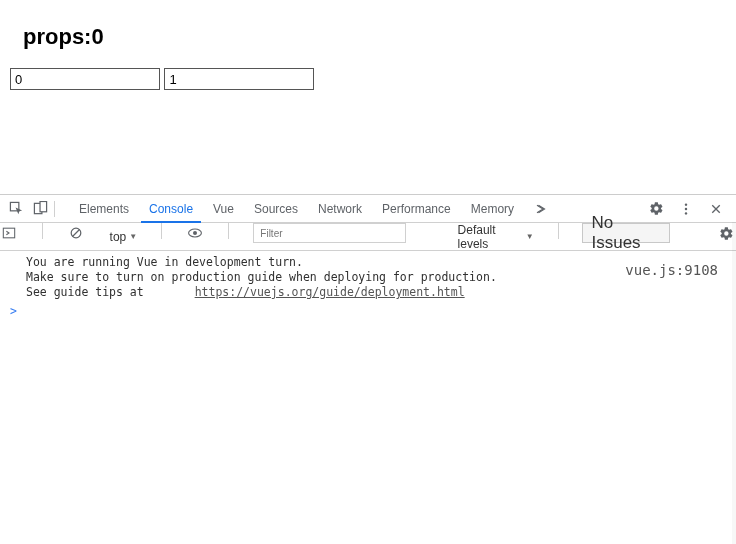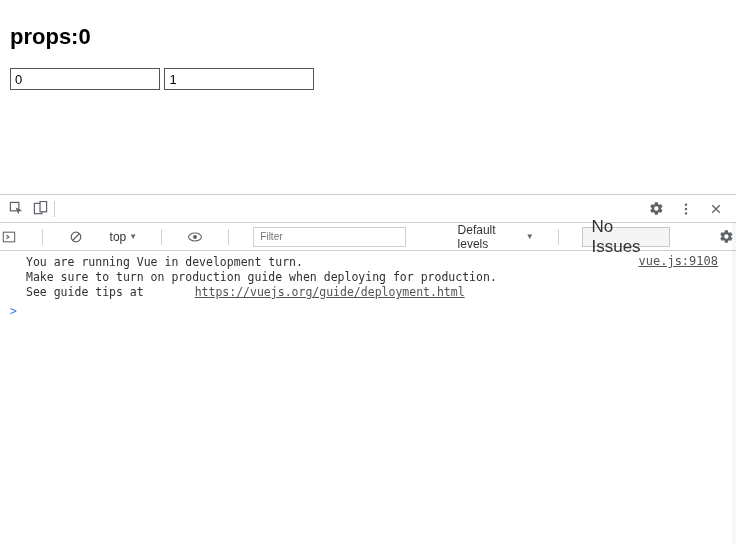"props:0" .heading { margin: 14px 0 18px 0 -> 14px 0 18px 13px }
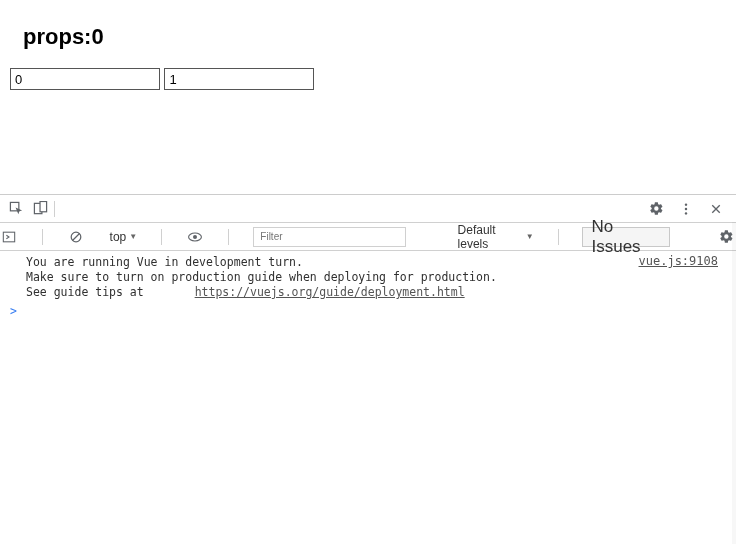"Elements" div.dt-tabs { html: none -> <div> <div>Elements</div> <div>Console</div> <div>Vue</div> <div>Sources</div> <div>Network</div> <div>Performance</div> <div>Memory</div> <div> <svg> <path></path> <path></path> </svg> </div> </div> }
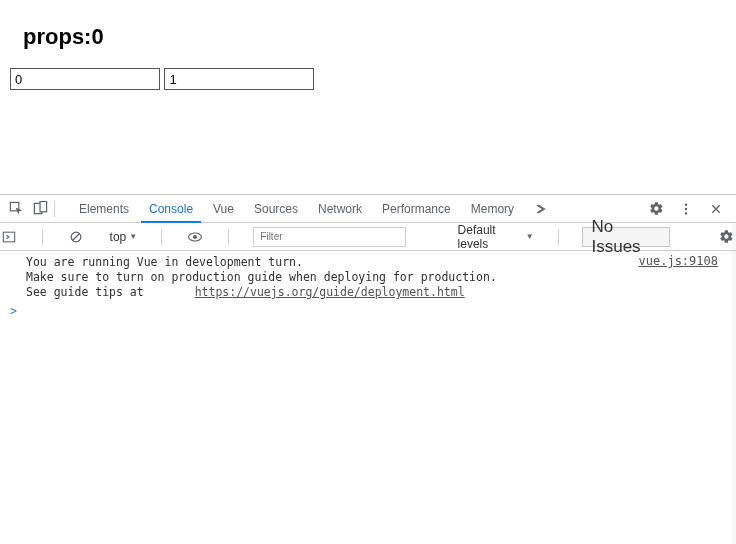"top" .dt-toolbar { align-items: center -> none }
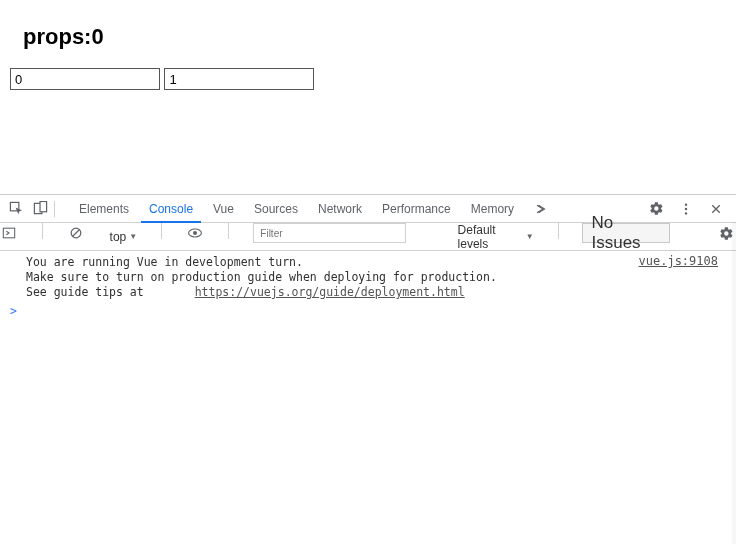"vue.js:9108" .dt-source { font-size: 12px -> 14px; text-decoration: underline -> none; top: 3px -> 12px }
